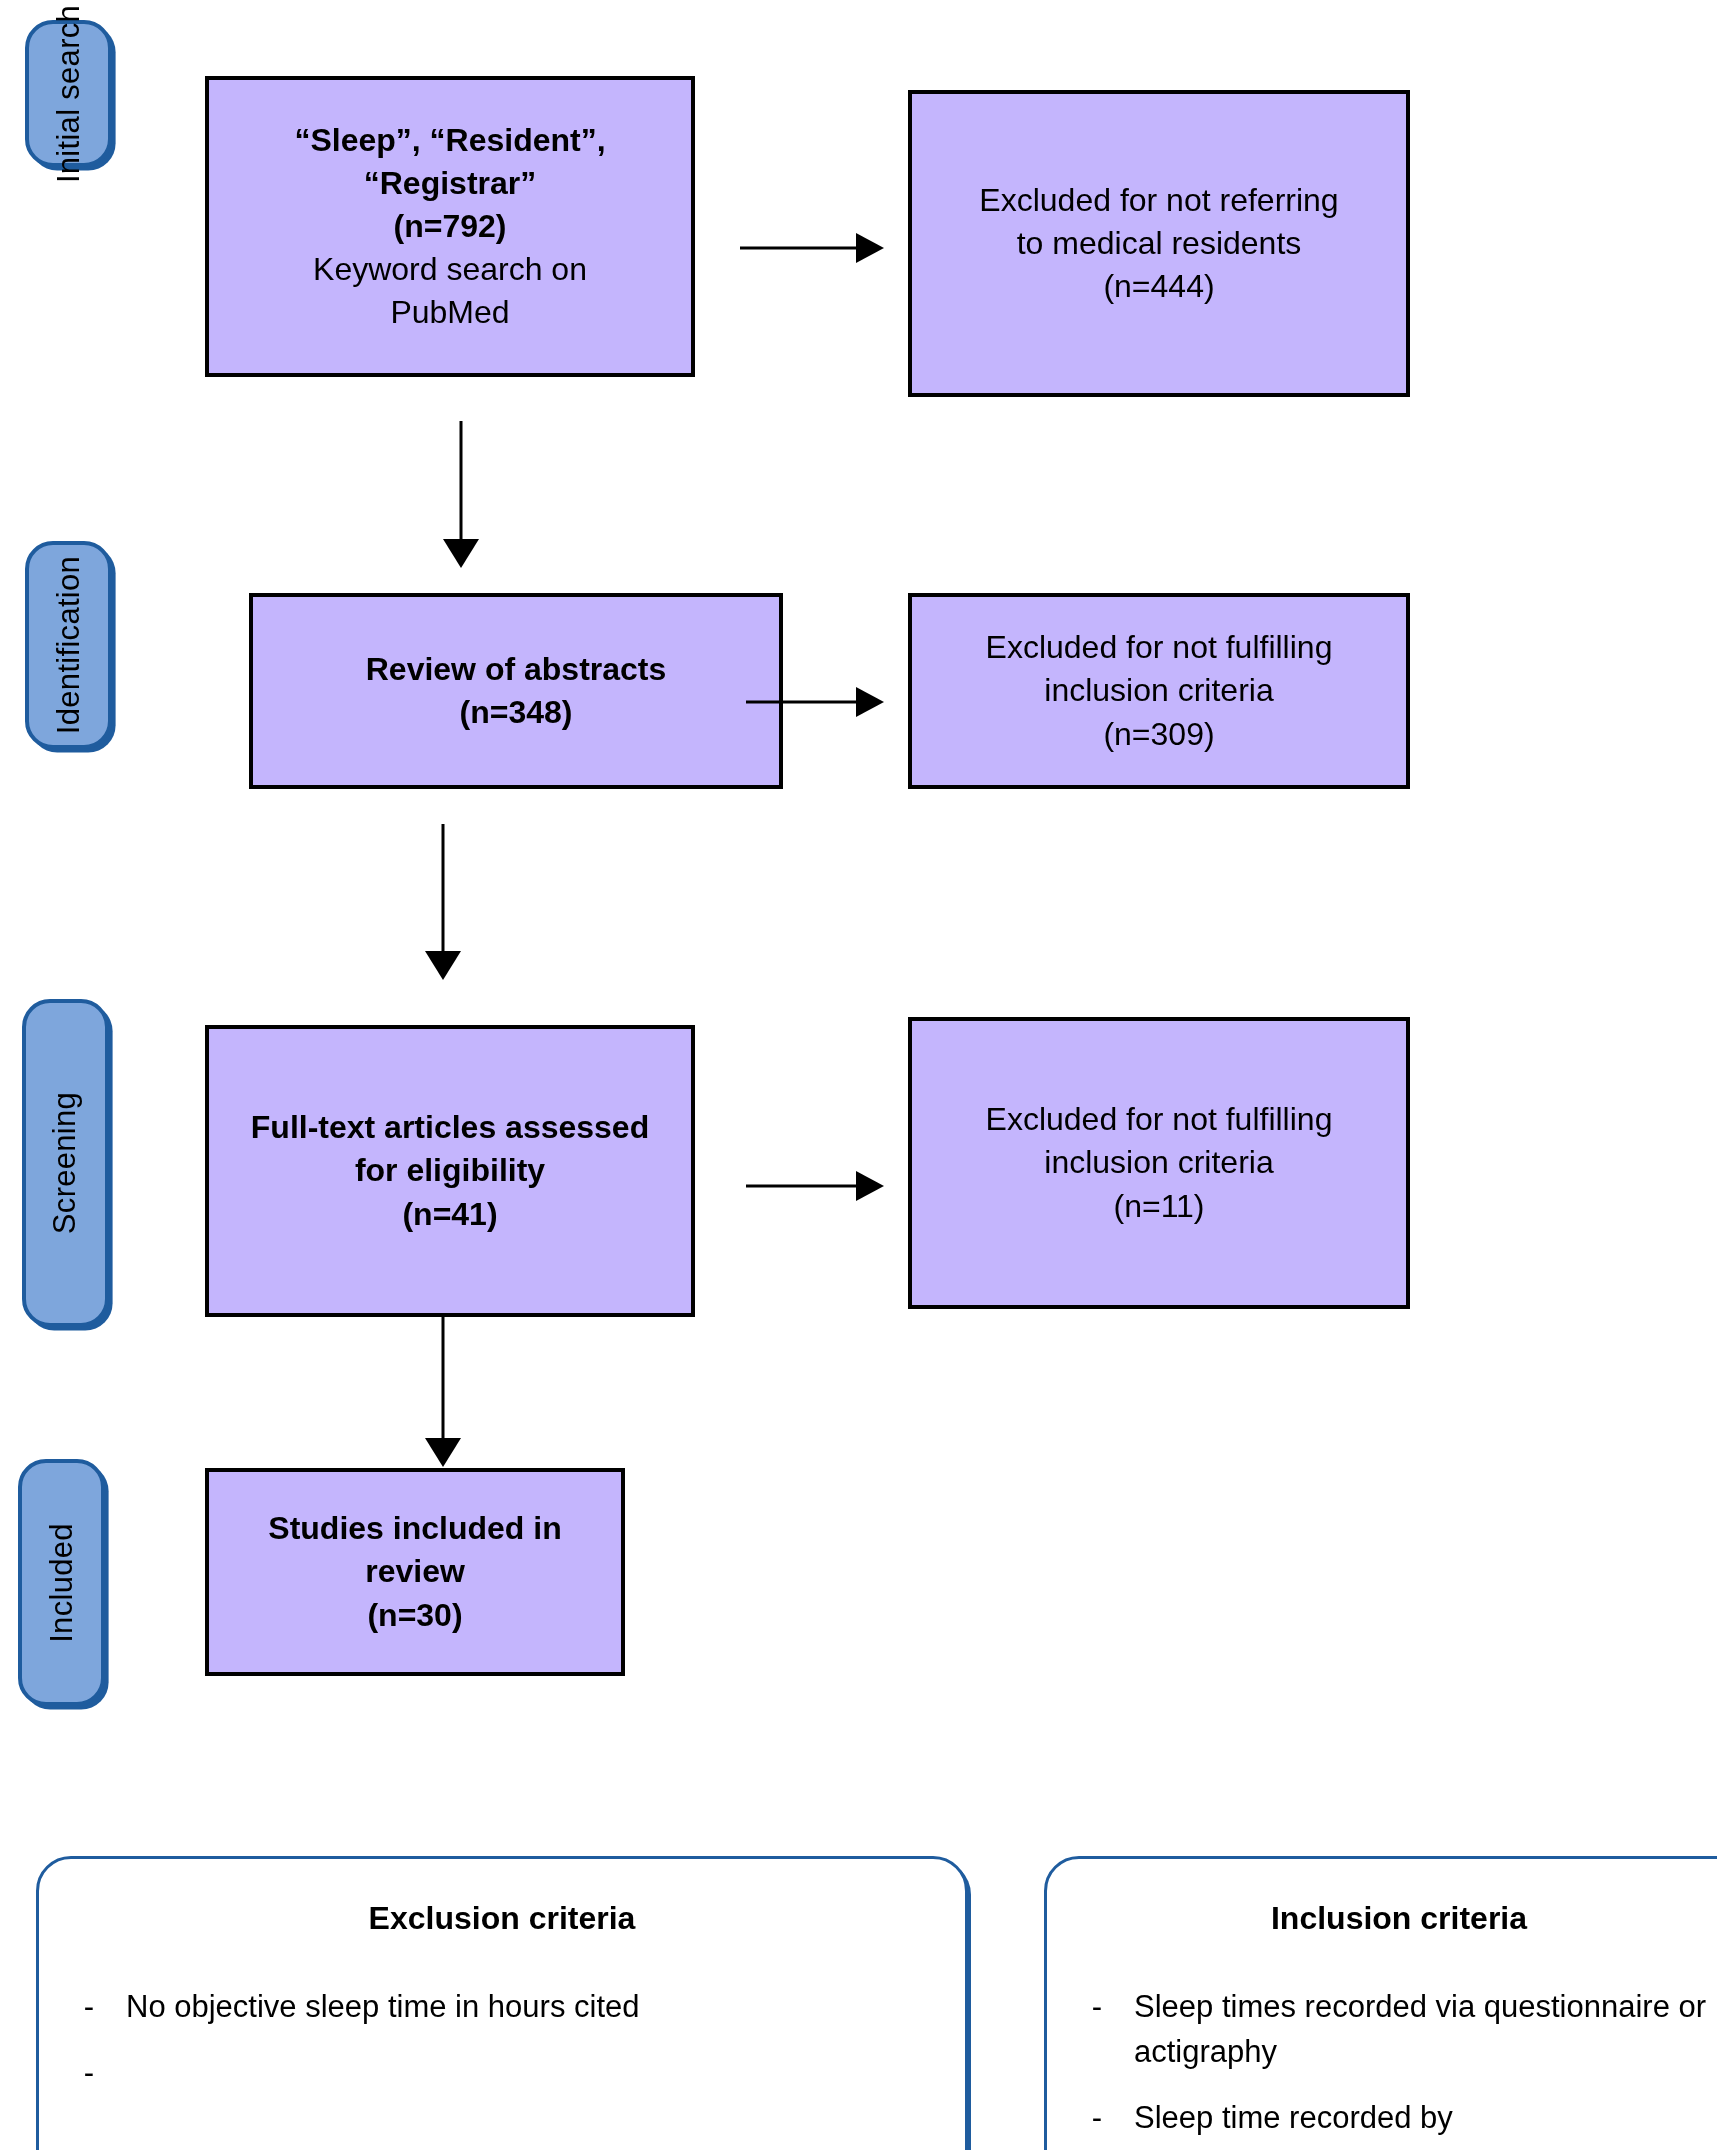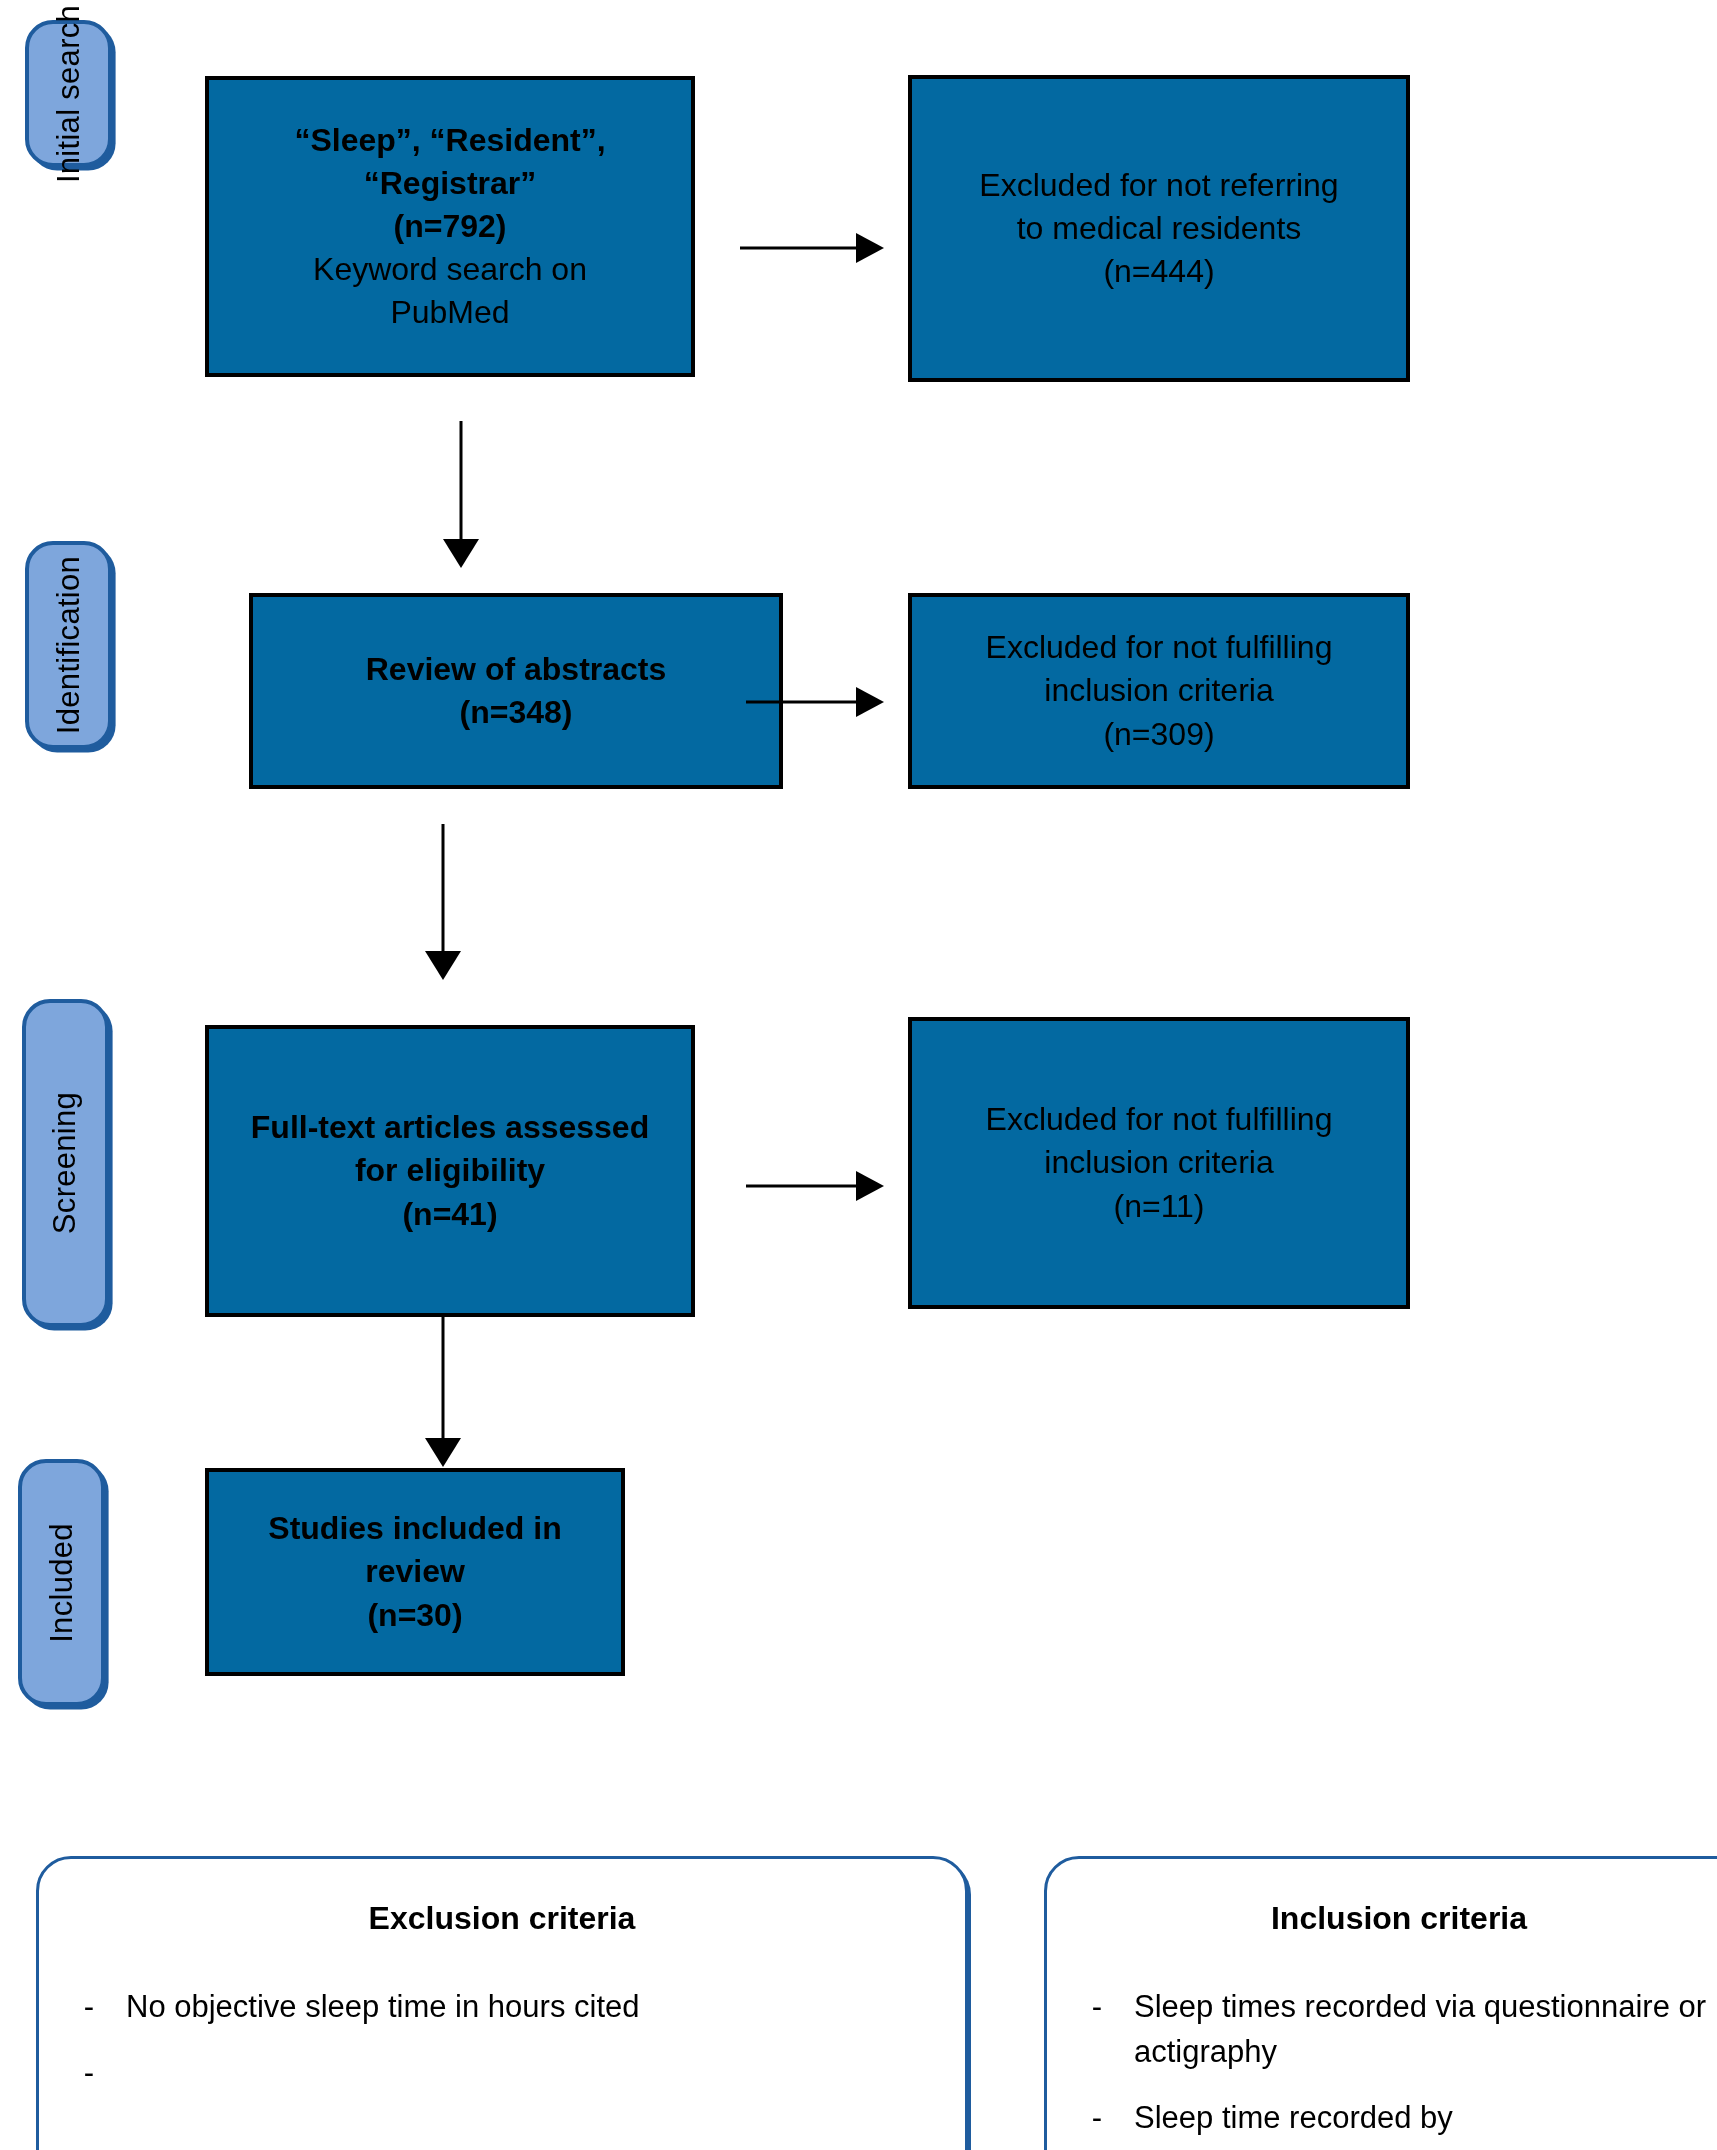"“Sleep”, “Resident”," .flow-box { background: #0369a1 -> #c4b5fd }
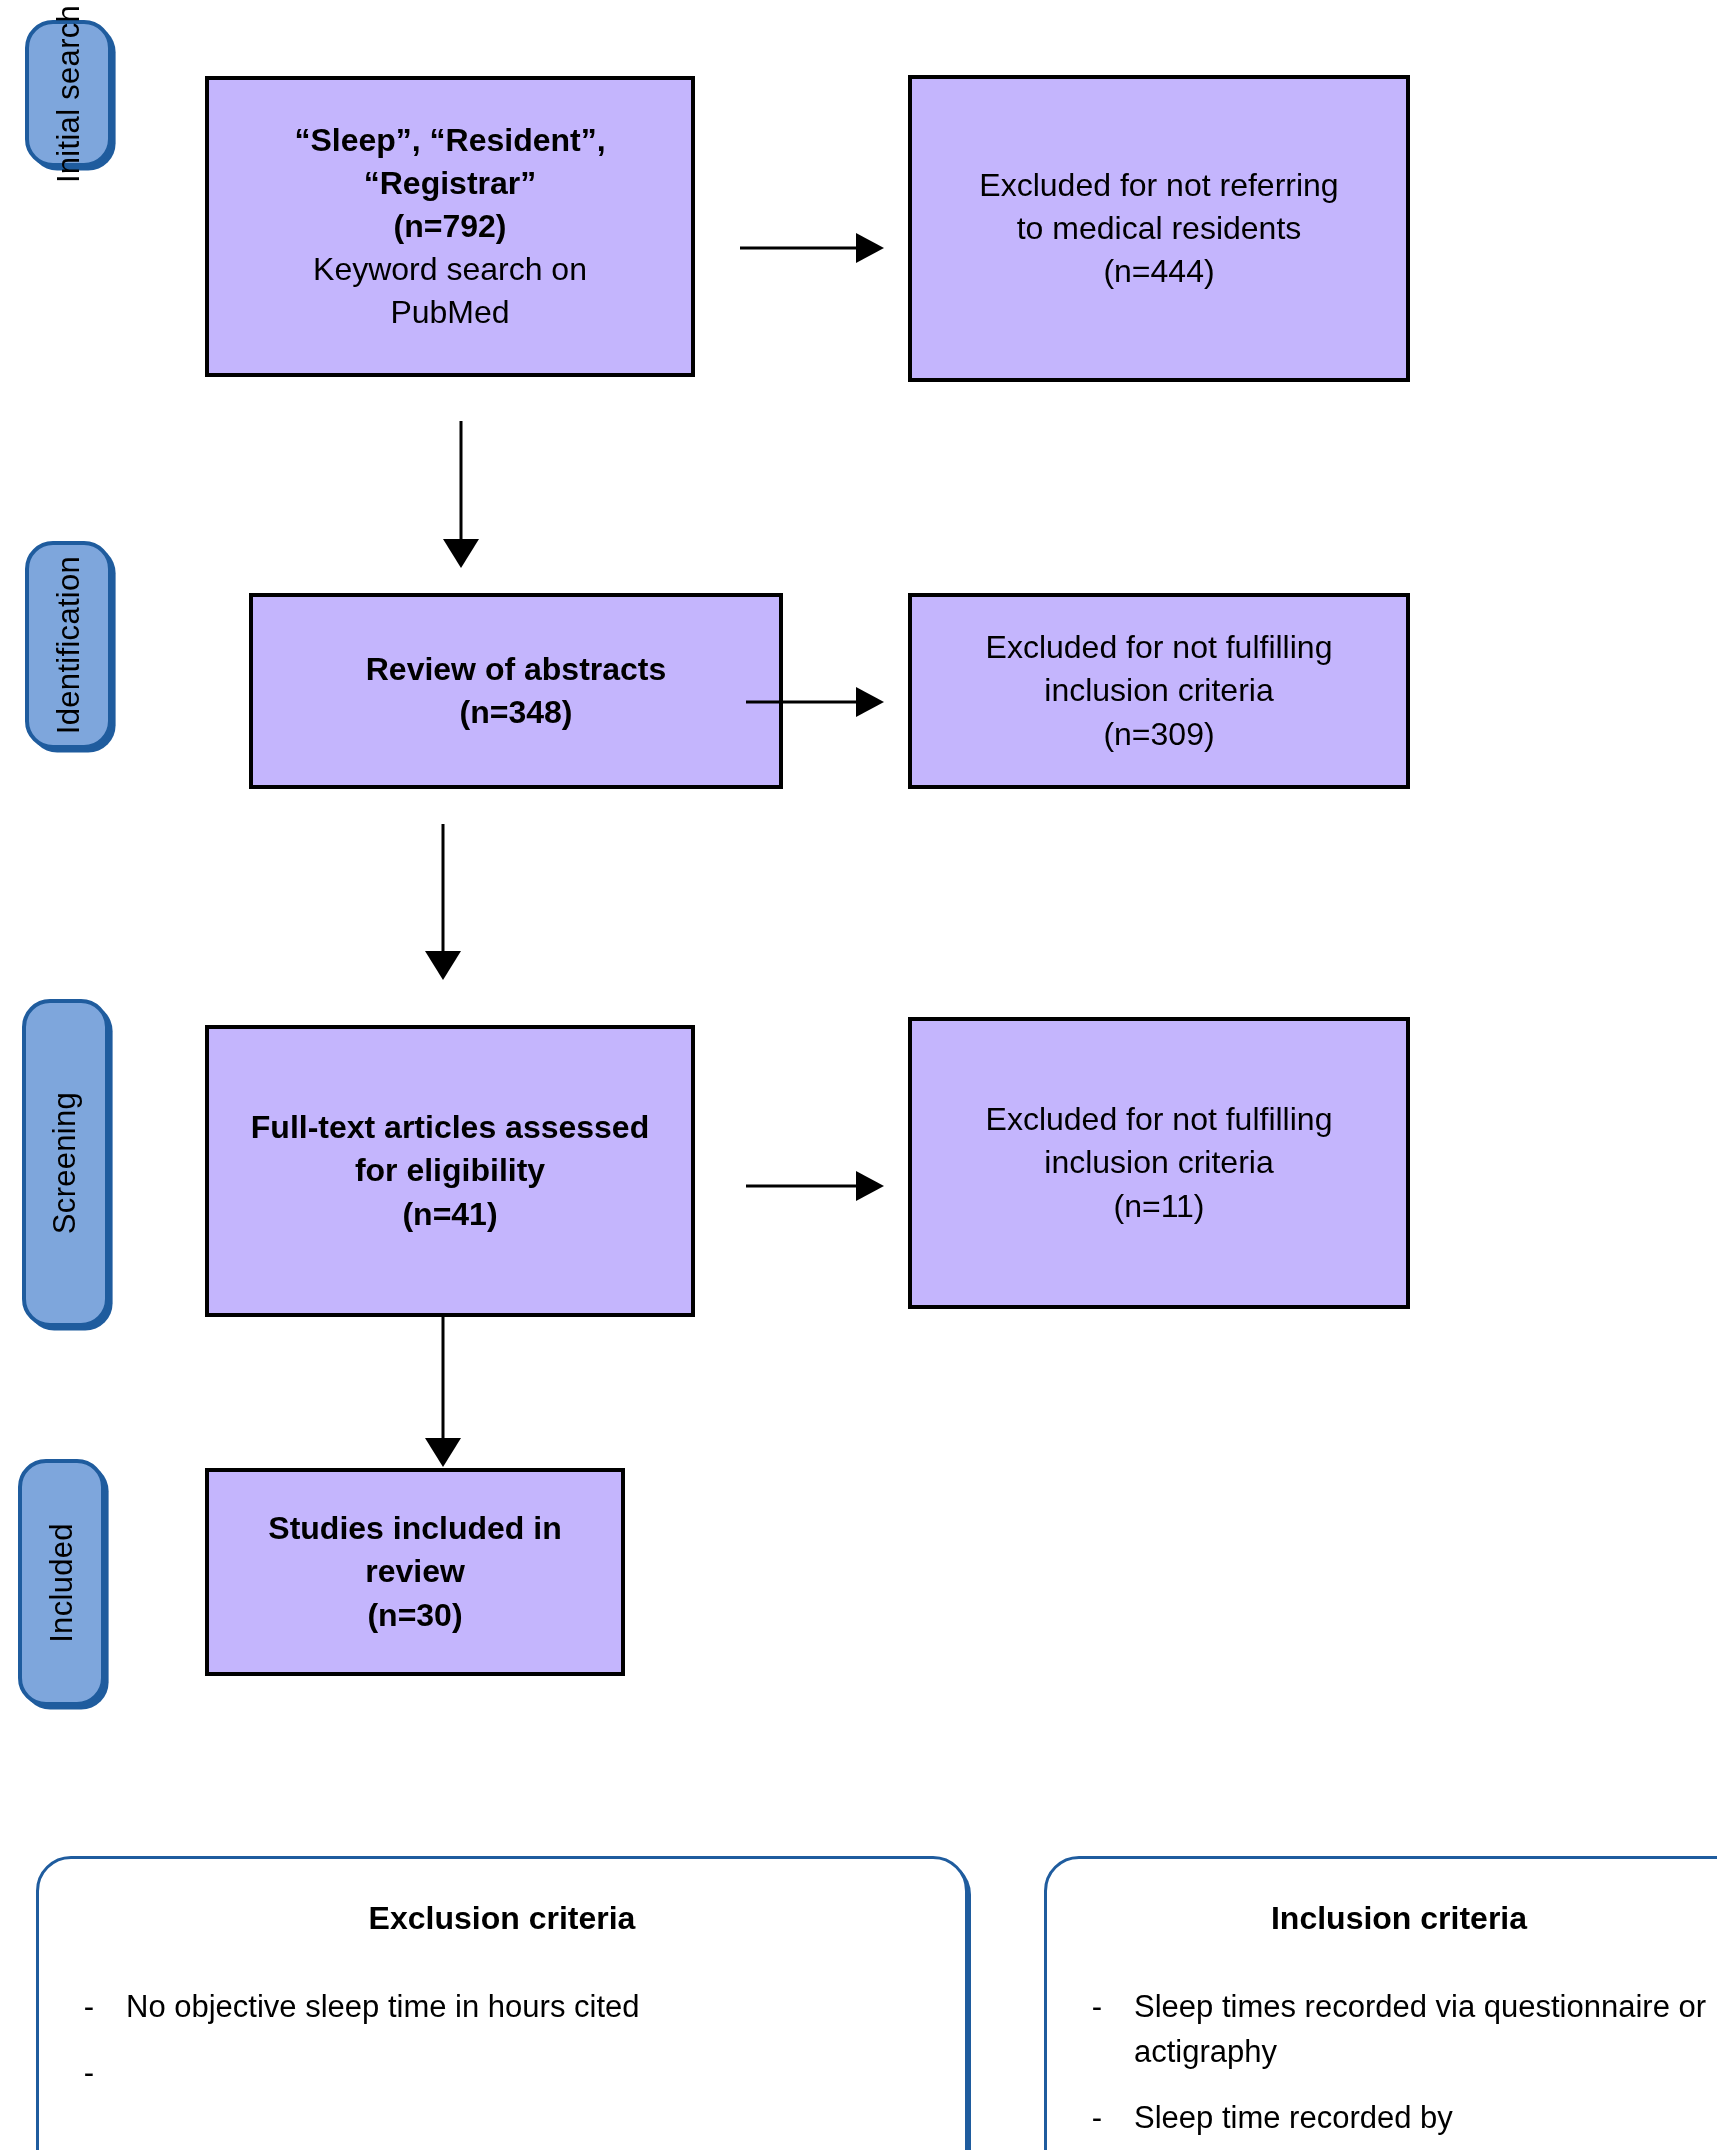"Excluded for not referring" div.flow-box { top: 75px -> 90px }
